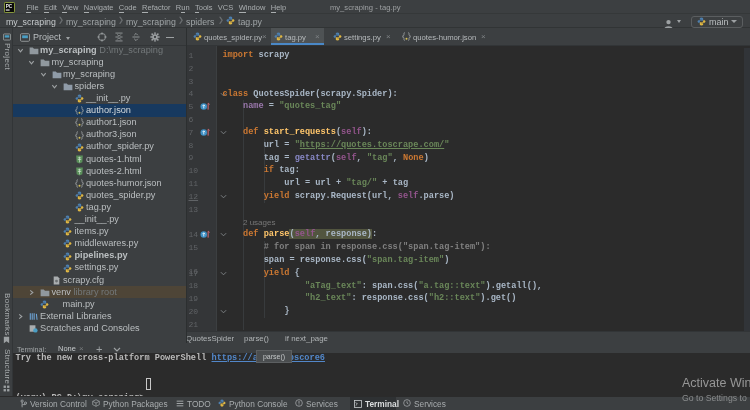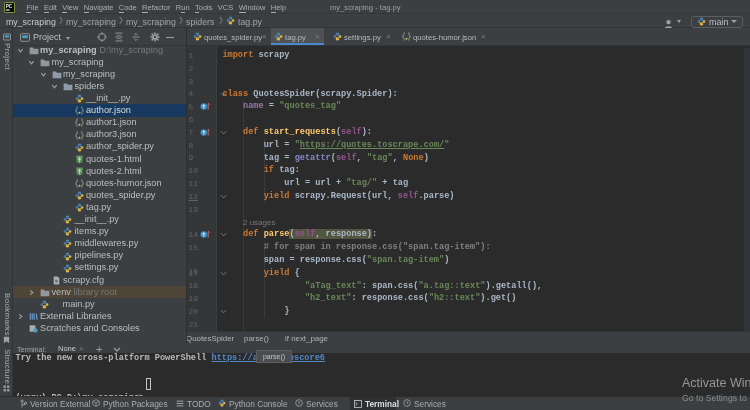"pipelines.py" div.tree { font-weight: normal -> bold }
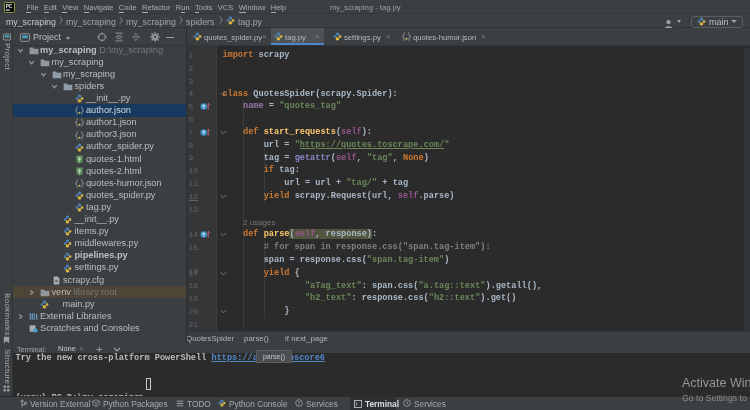"Version External" div.sbitem { text: External -> Control }
